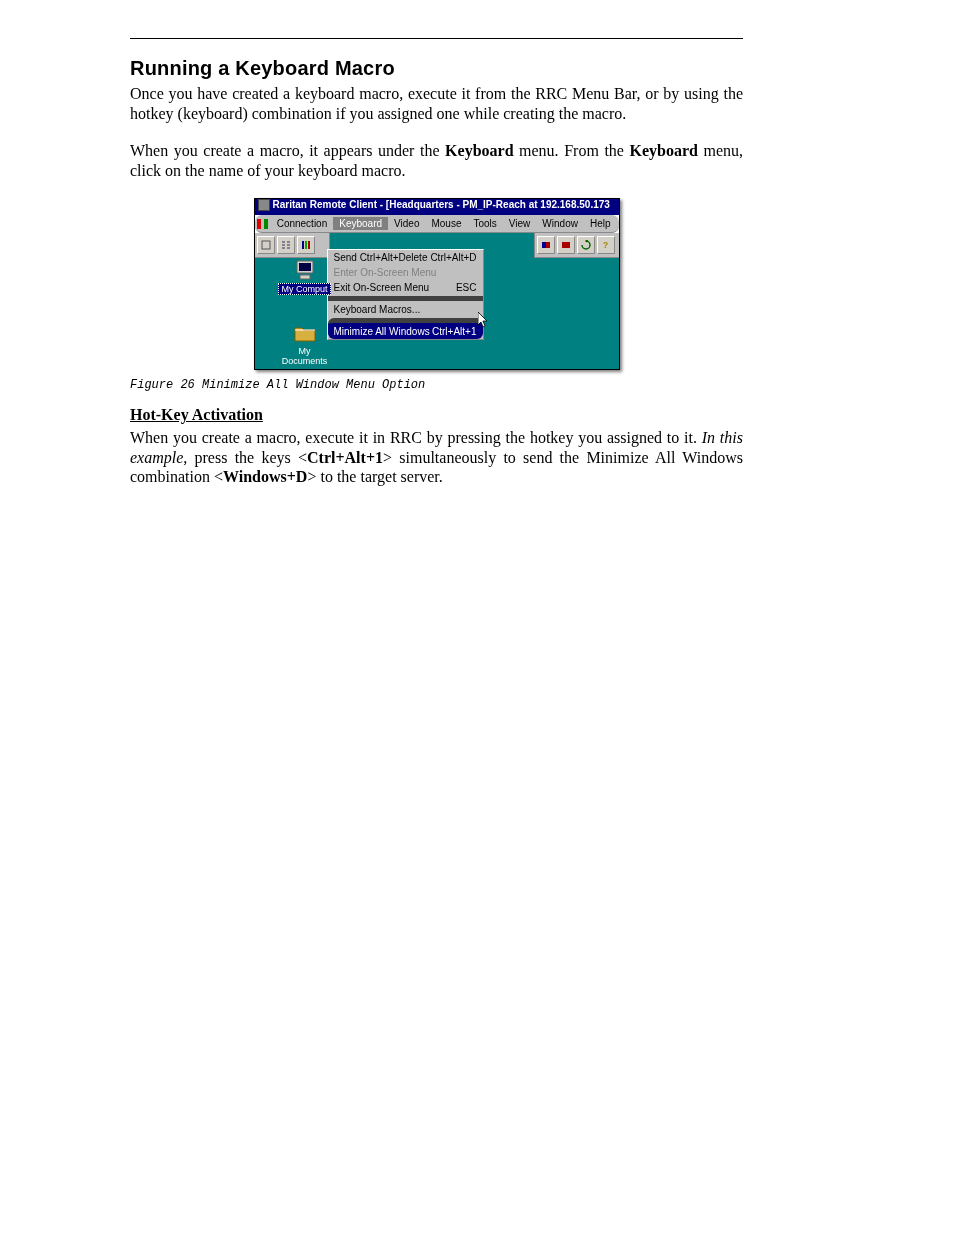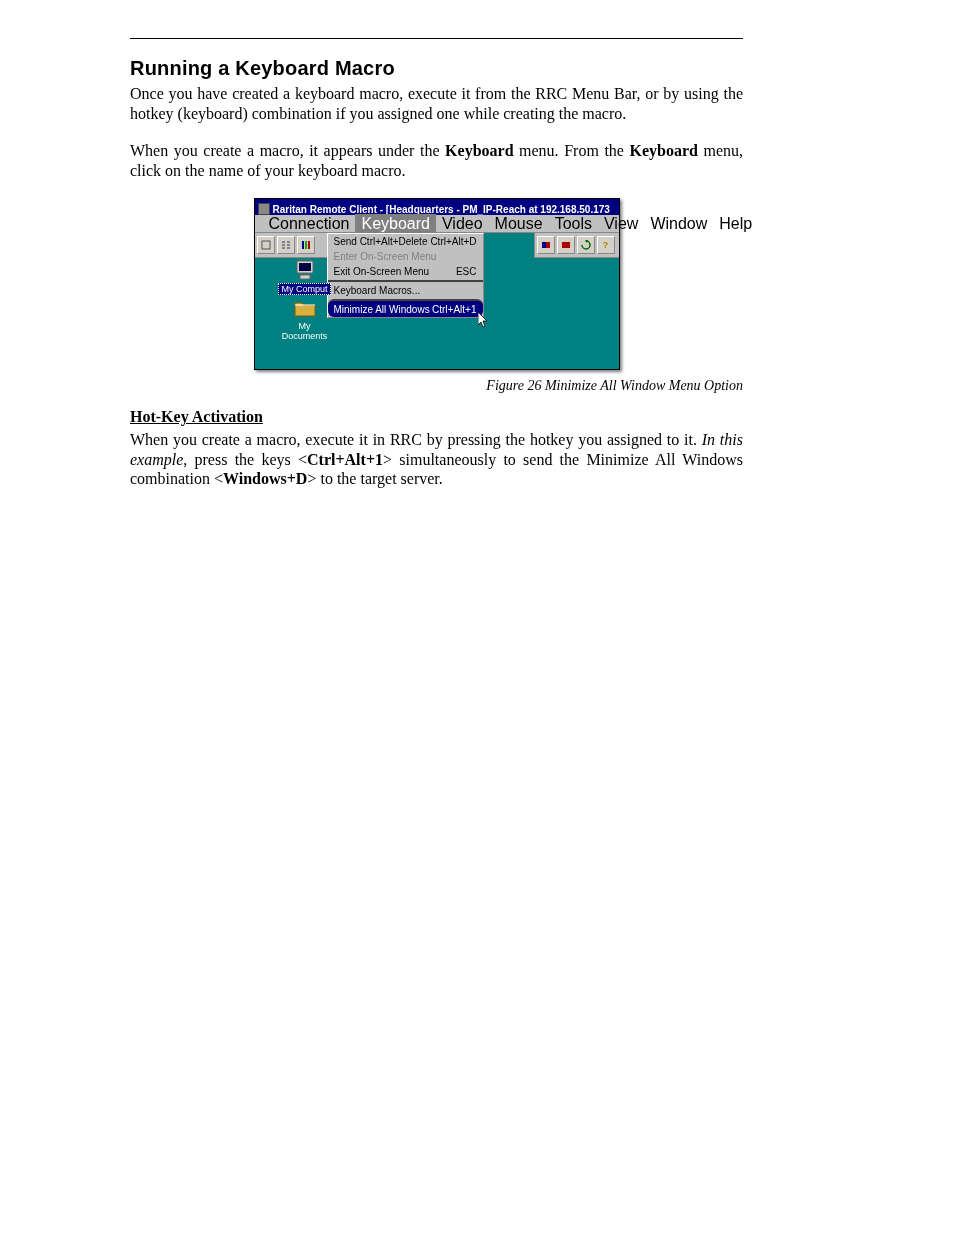"Raritan Remote Client - [Headquarters" .titlebar { align-items: flex-end -> flex-start }
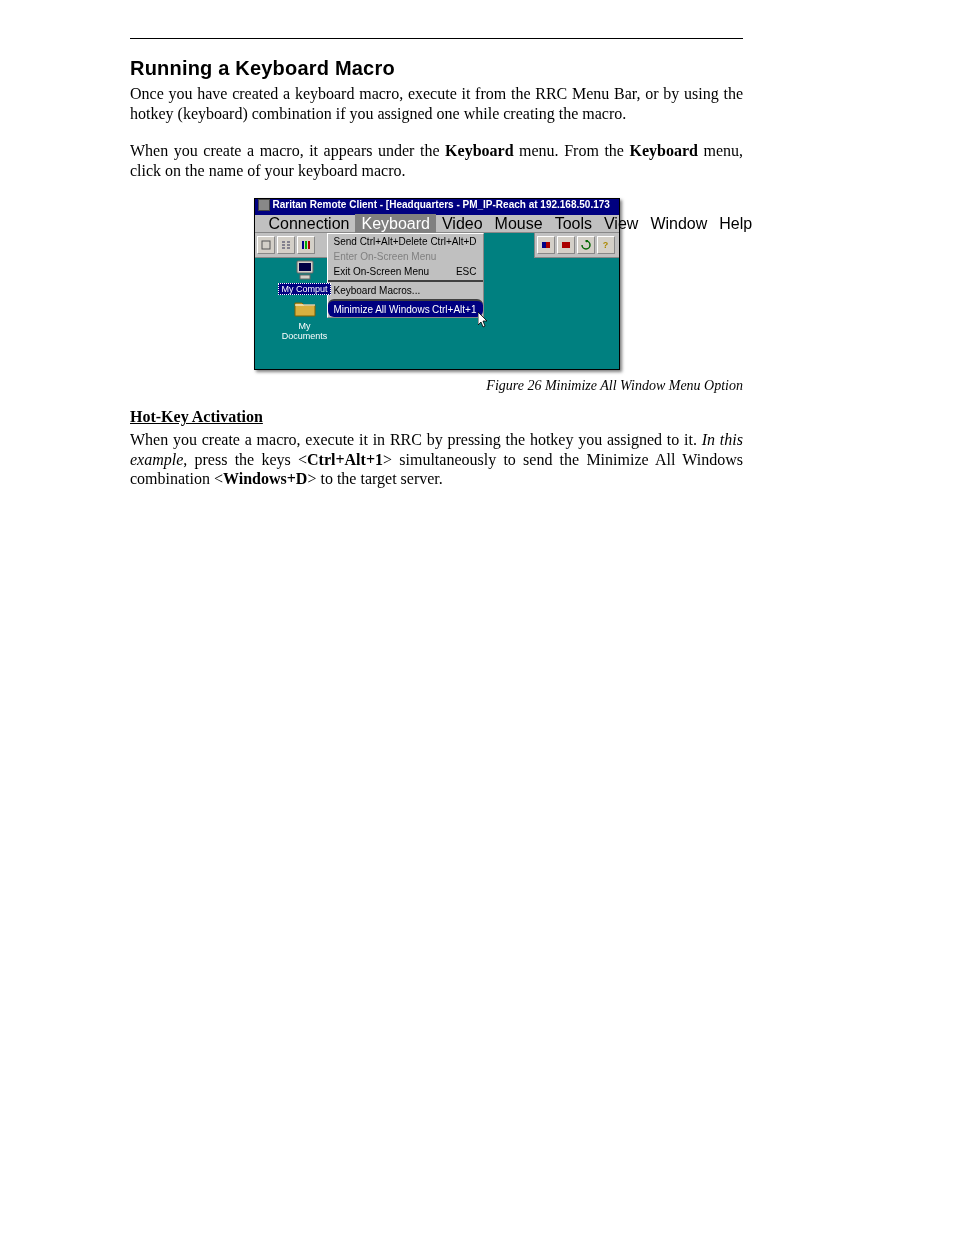"Connection Keyboard Video Mouse Tools" .menubar { border-radius: none -> 7px; font-size: 16px -> 10px }
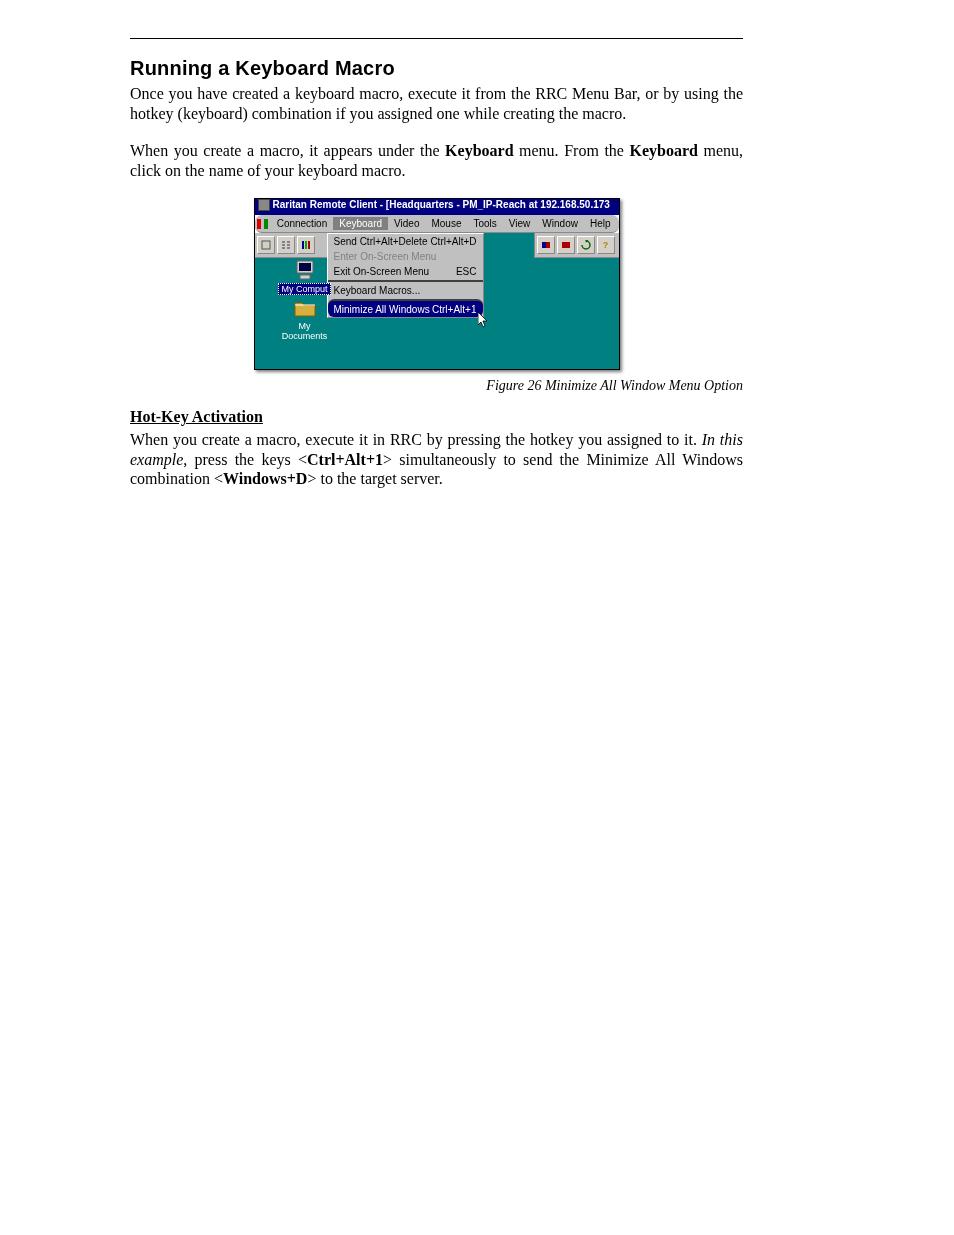"Send Ctrl+Alt+Delete" .dropdown { top: 0 -> 16px }
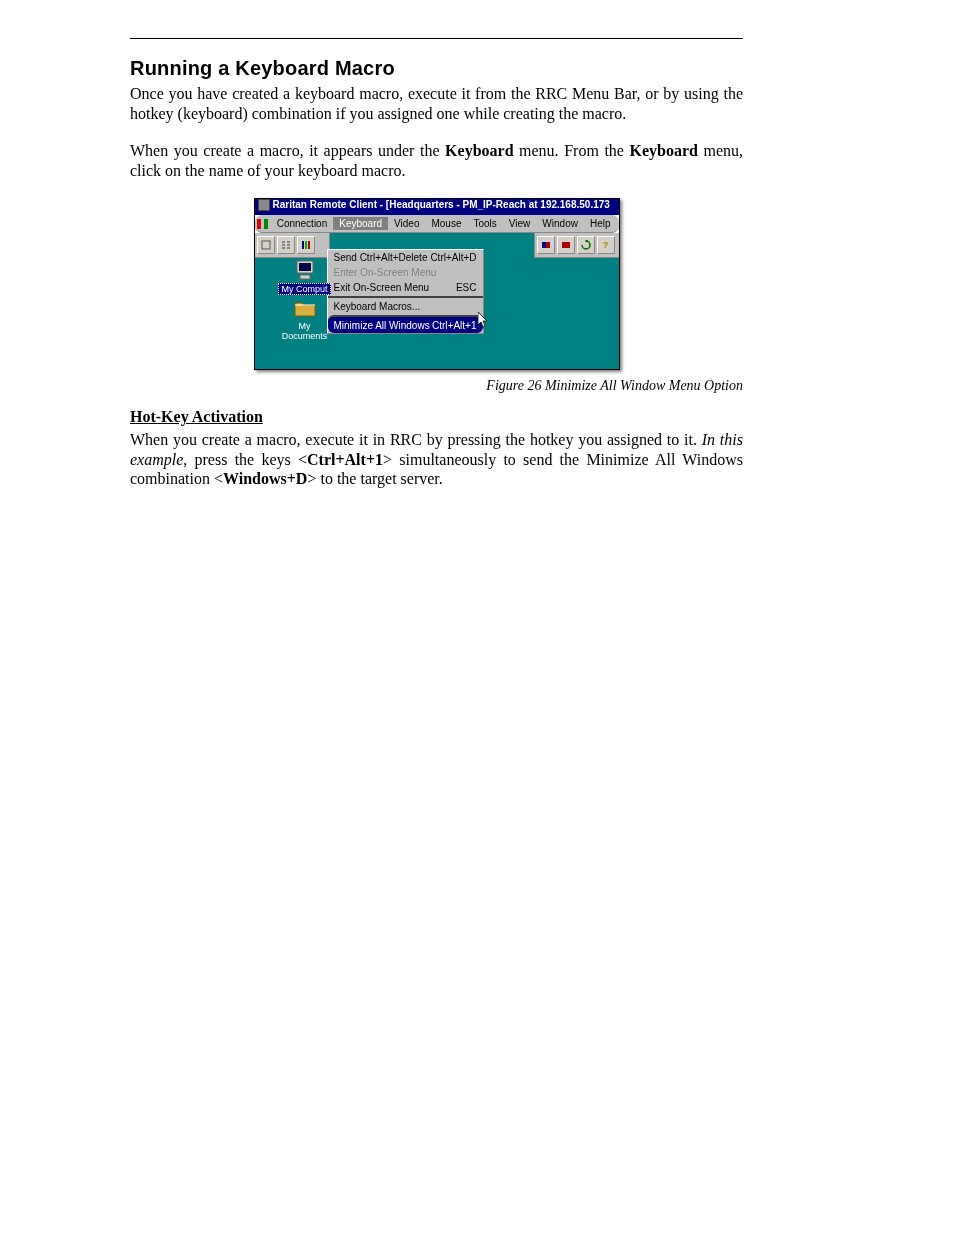"My Comput" .desk-icons { gap: 2px -> 27px }
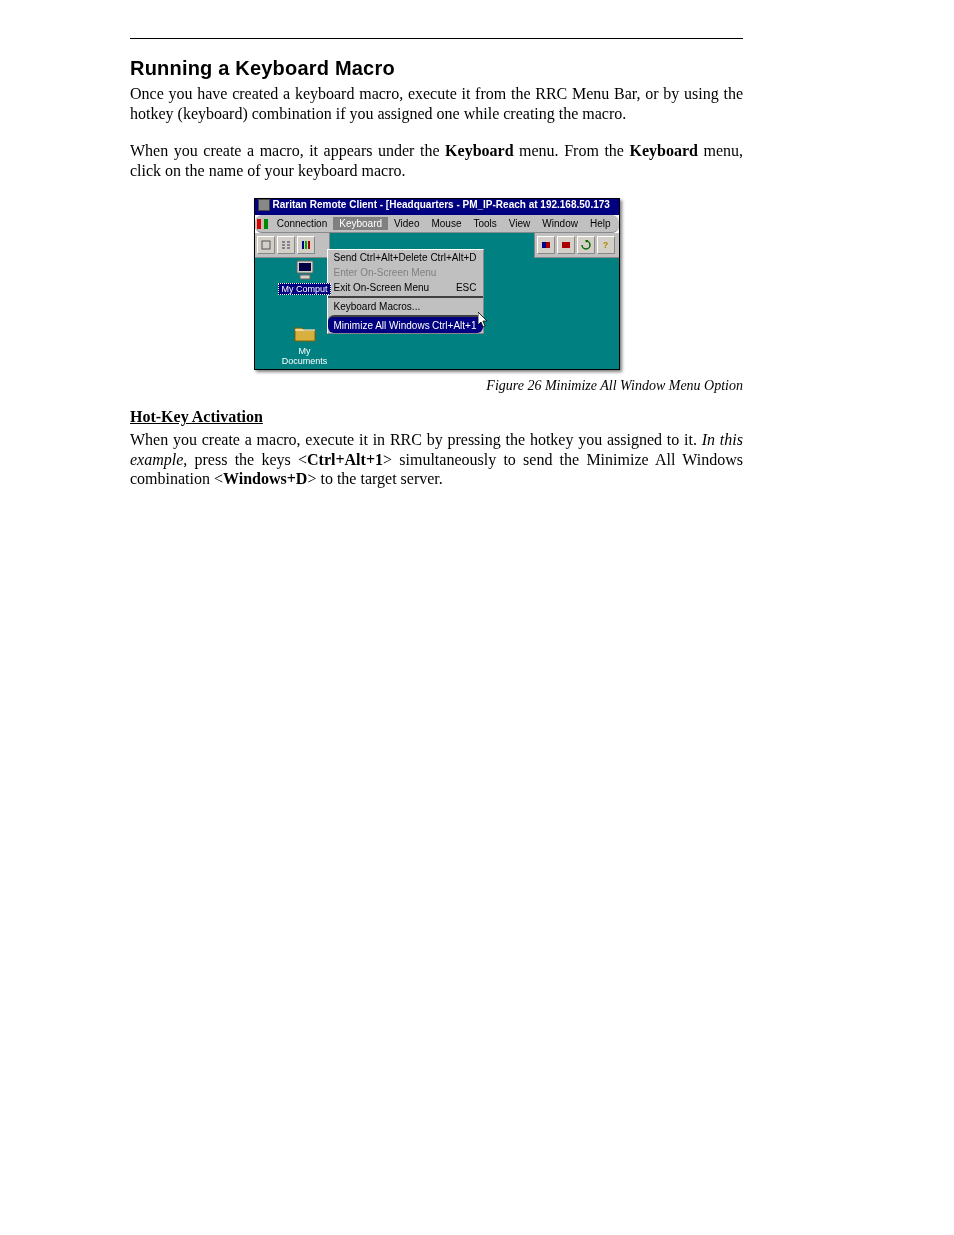"Keyboard Macros..." .ddrow.sep { border-top: 2px solid #404040 -> 5px solid #404040 }
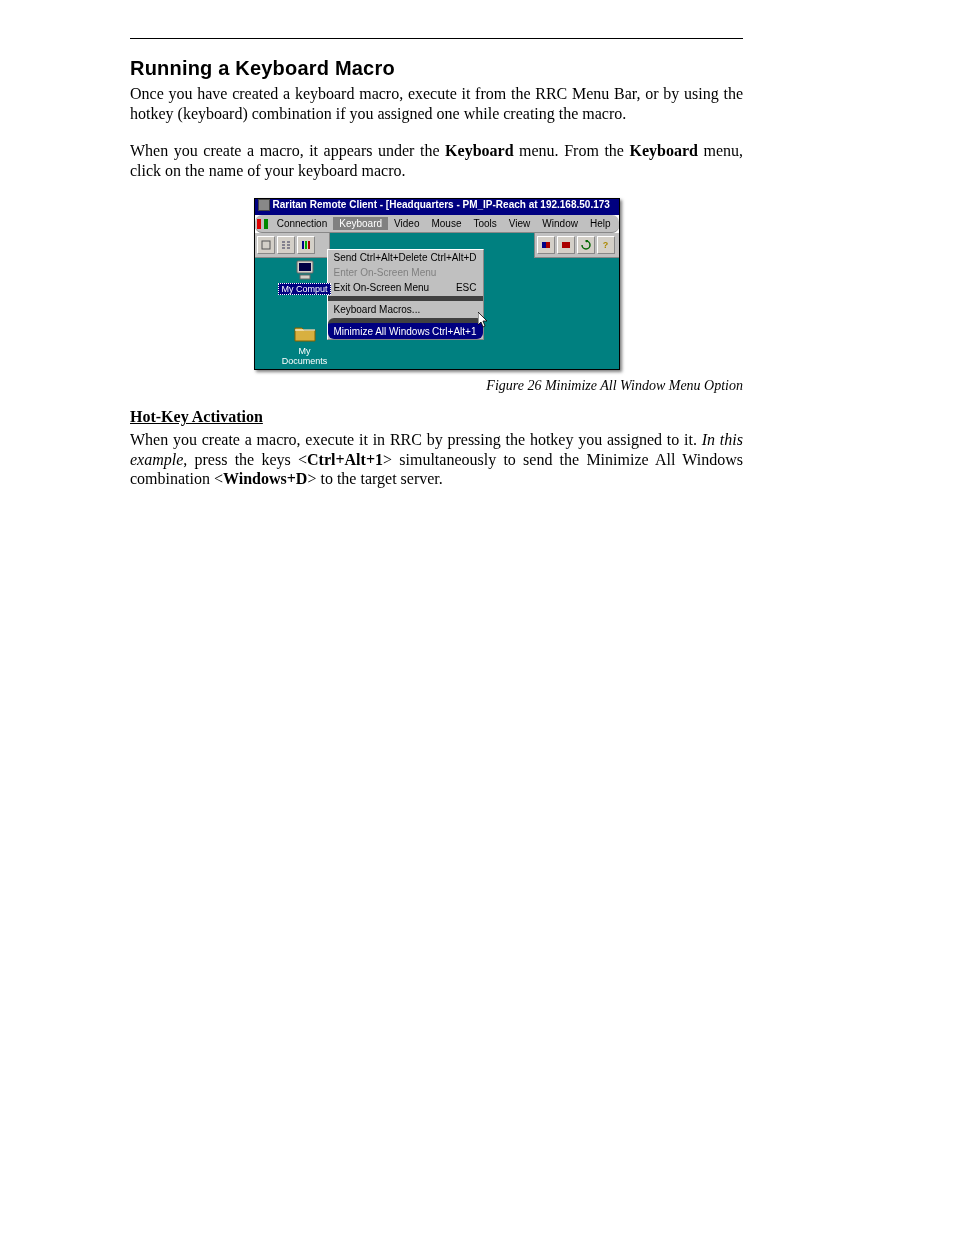"Figure 26 Minimize All Window" .caption { font-family: Liberation Serif, serif -> Liberation Mono, monospace; font-size: 14px -> 12px; text-align: right -> left }
